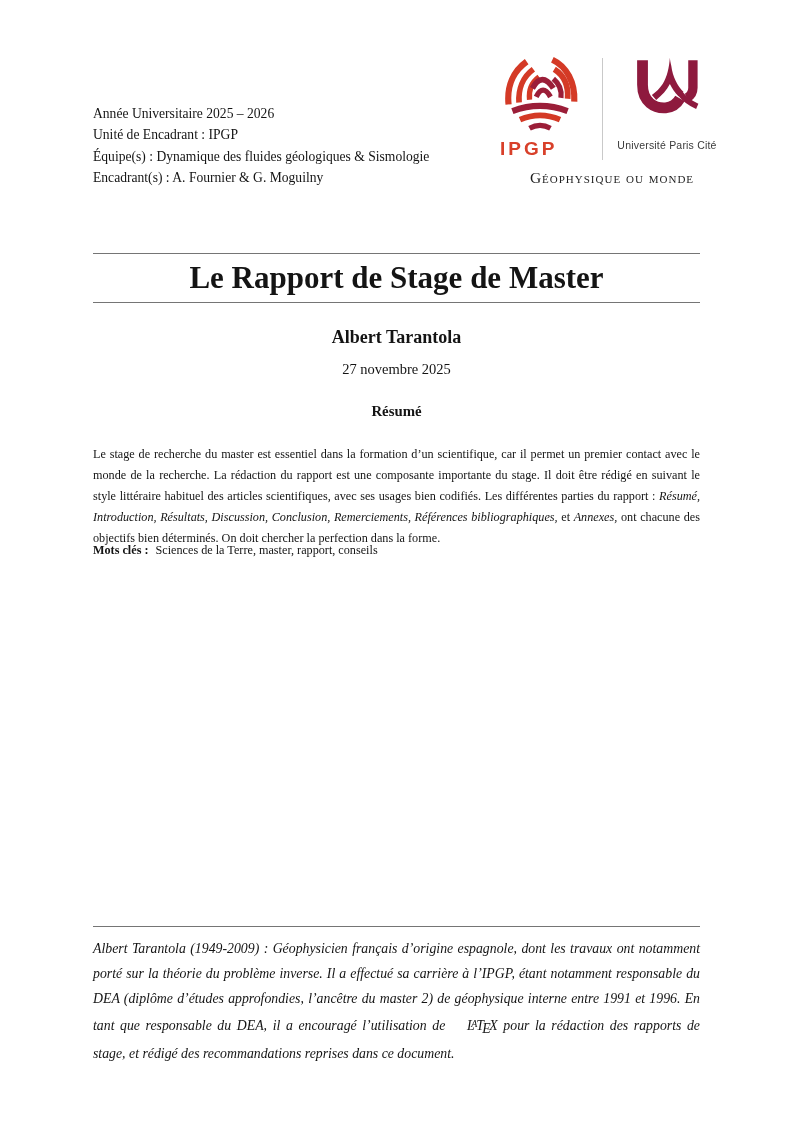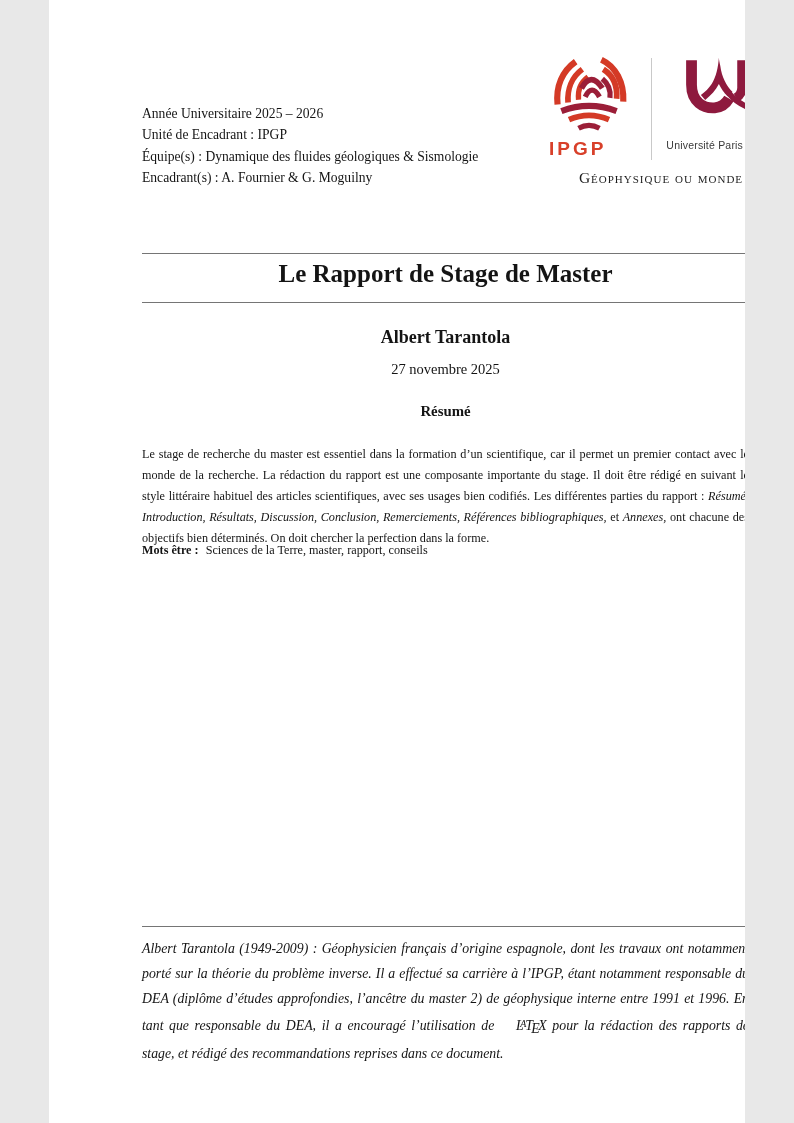"Année Universitaire 2025 – 2026" .page { width: 696px -> 794px }
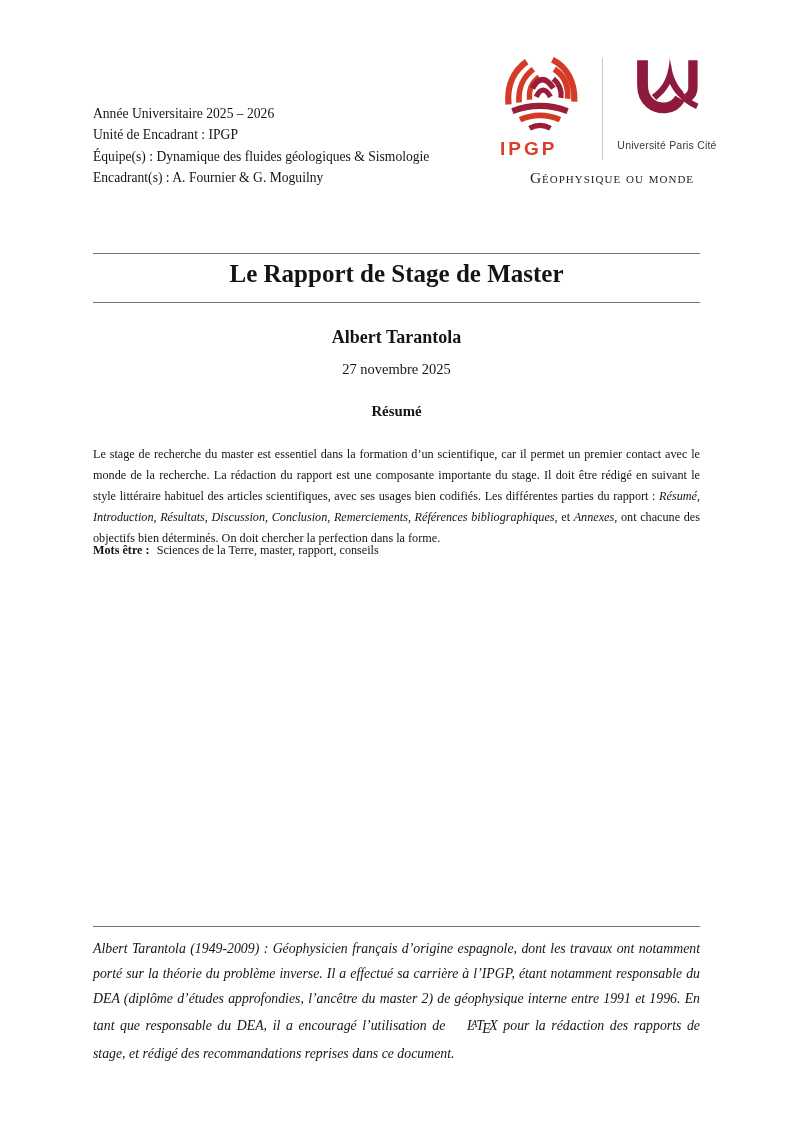"Le Rapport de Stage de" .doc-title { font-size: 25px -> 31px }
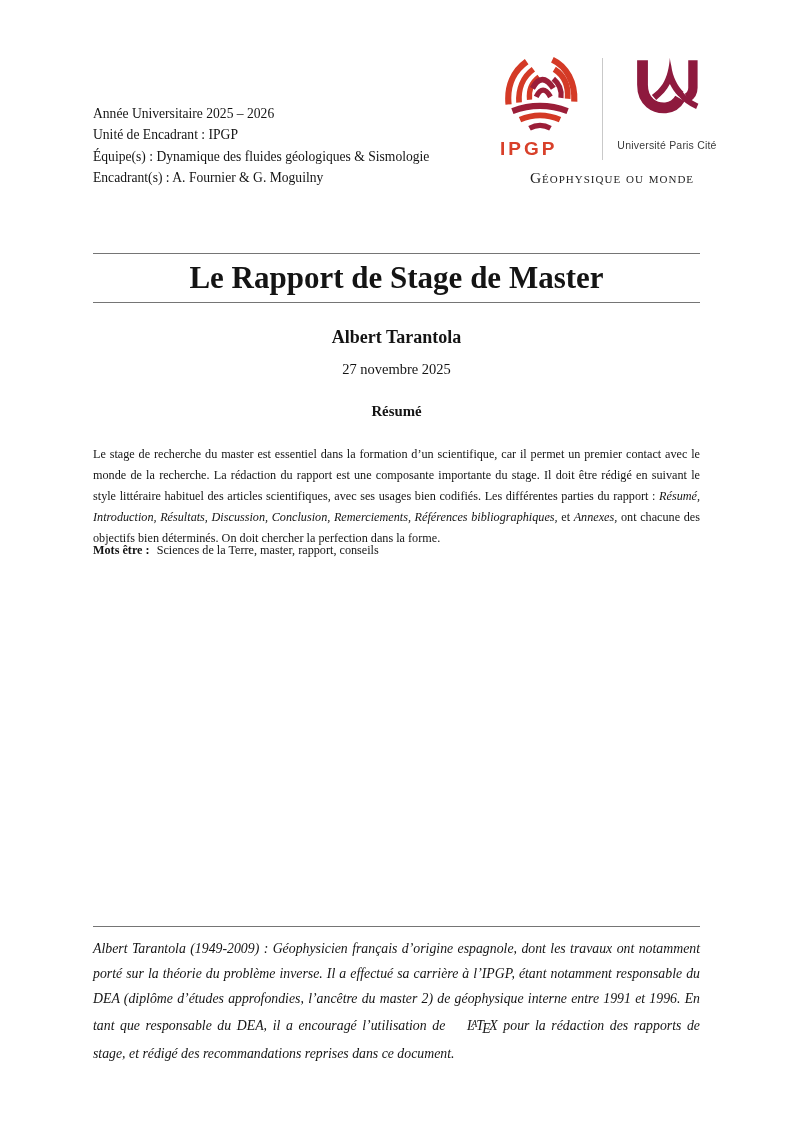"Mots être :" span.kw-label { text: être -> clés }
